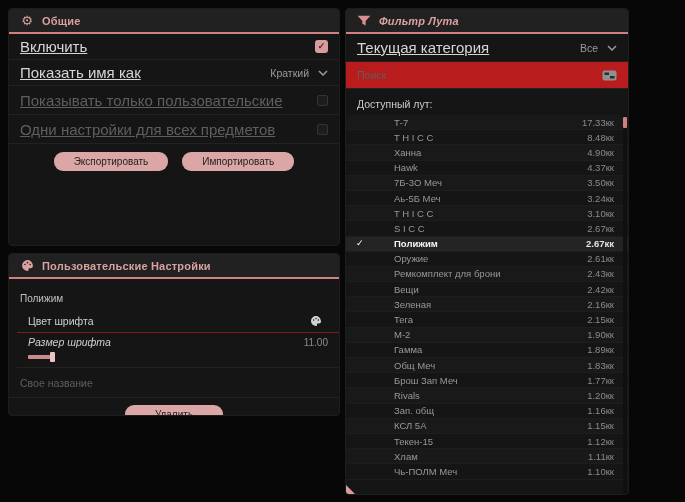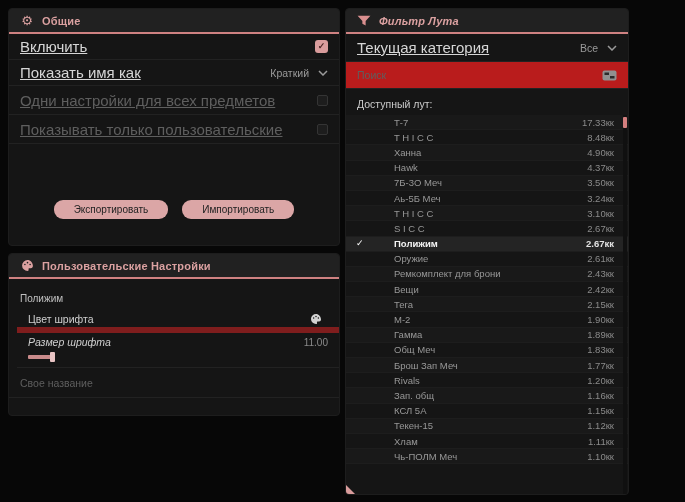"Одни настройки для всех предметов" div.row { order: before "Показывать только пользовательские" -> after "Показывать только пользовательские" }
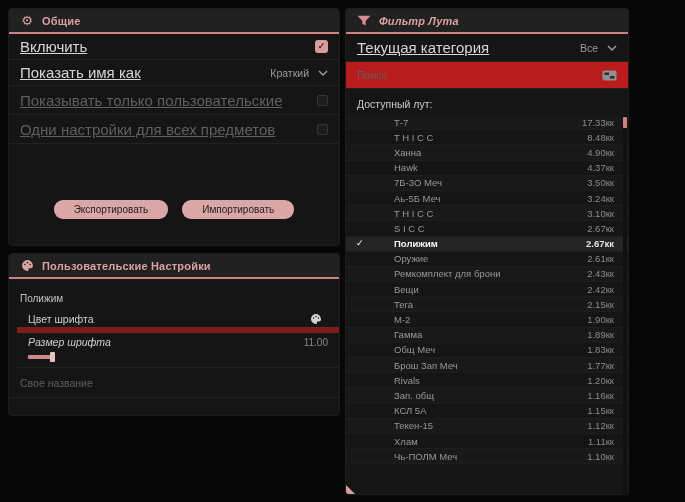"Экспортировать" .pill { margin-top: 48px -> none }
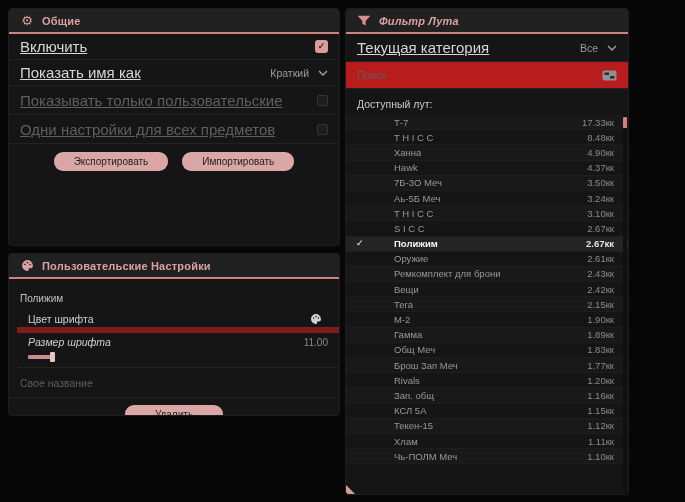"Зеленая" div.lrow { html: none -> <div> <span></span> <span>Зеленая</span> <span>2.16кк</span> </div> }
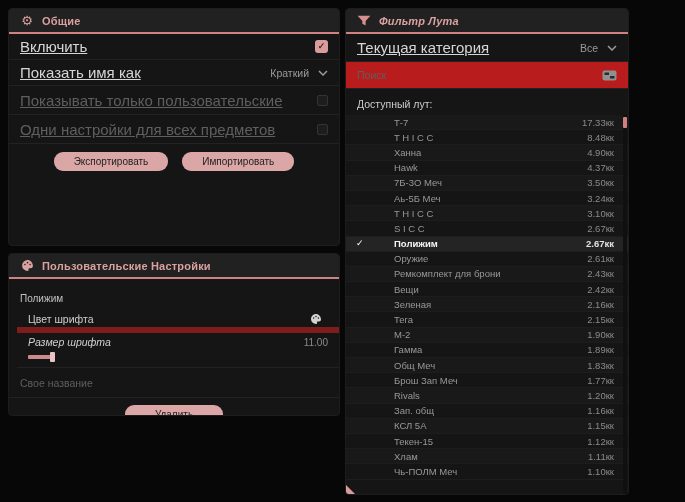"Цвет шрифта" .sub-row { border-bottom: 6px solid #7f1d1d -> 1px solid #7f1d1d }
